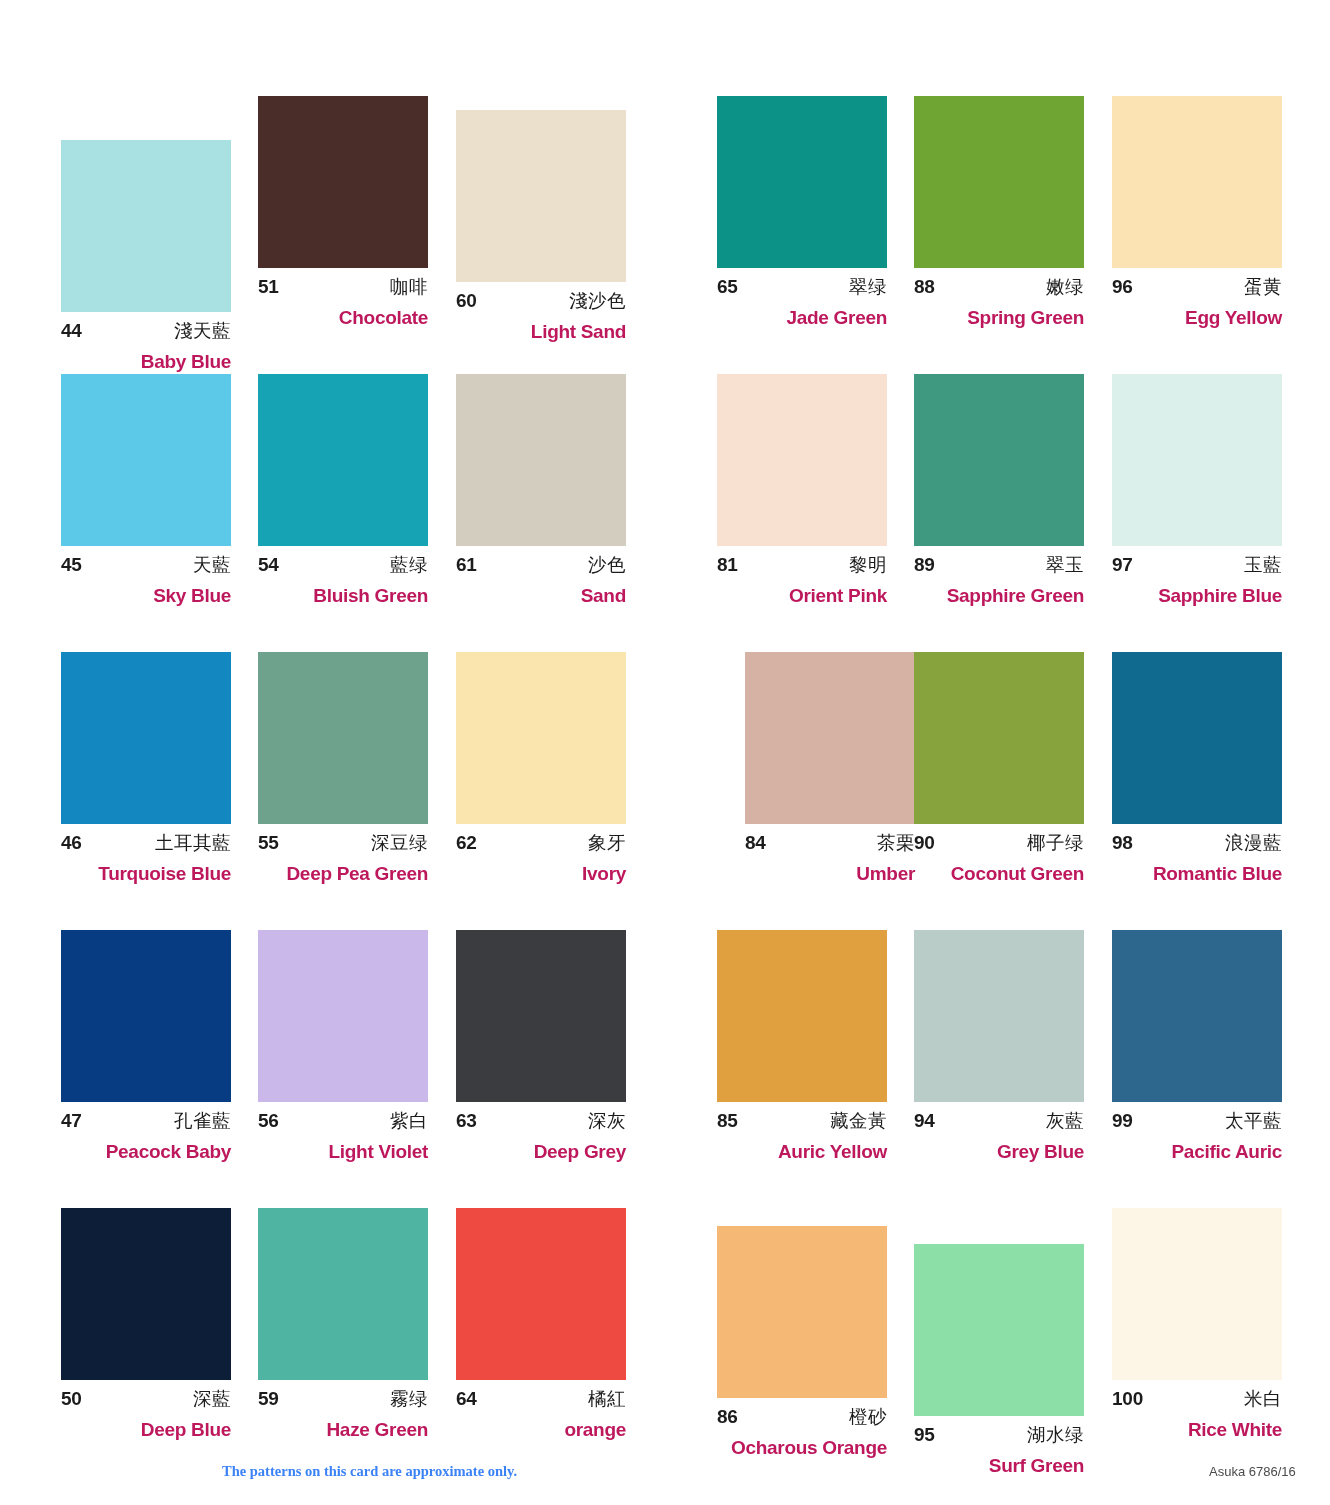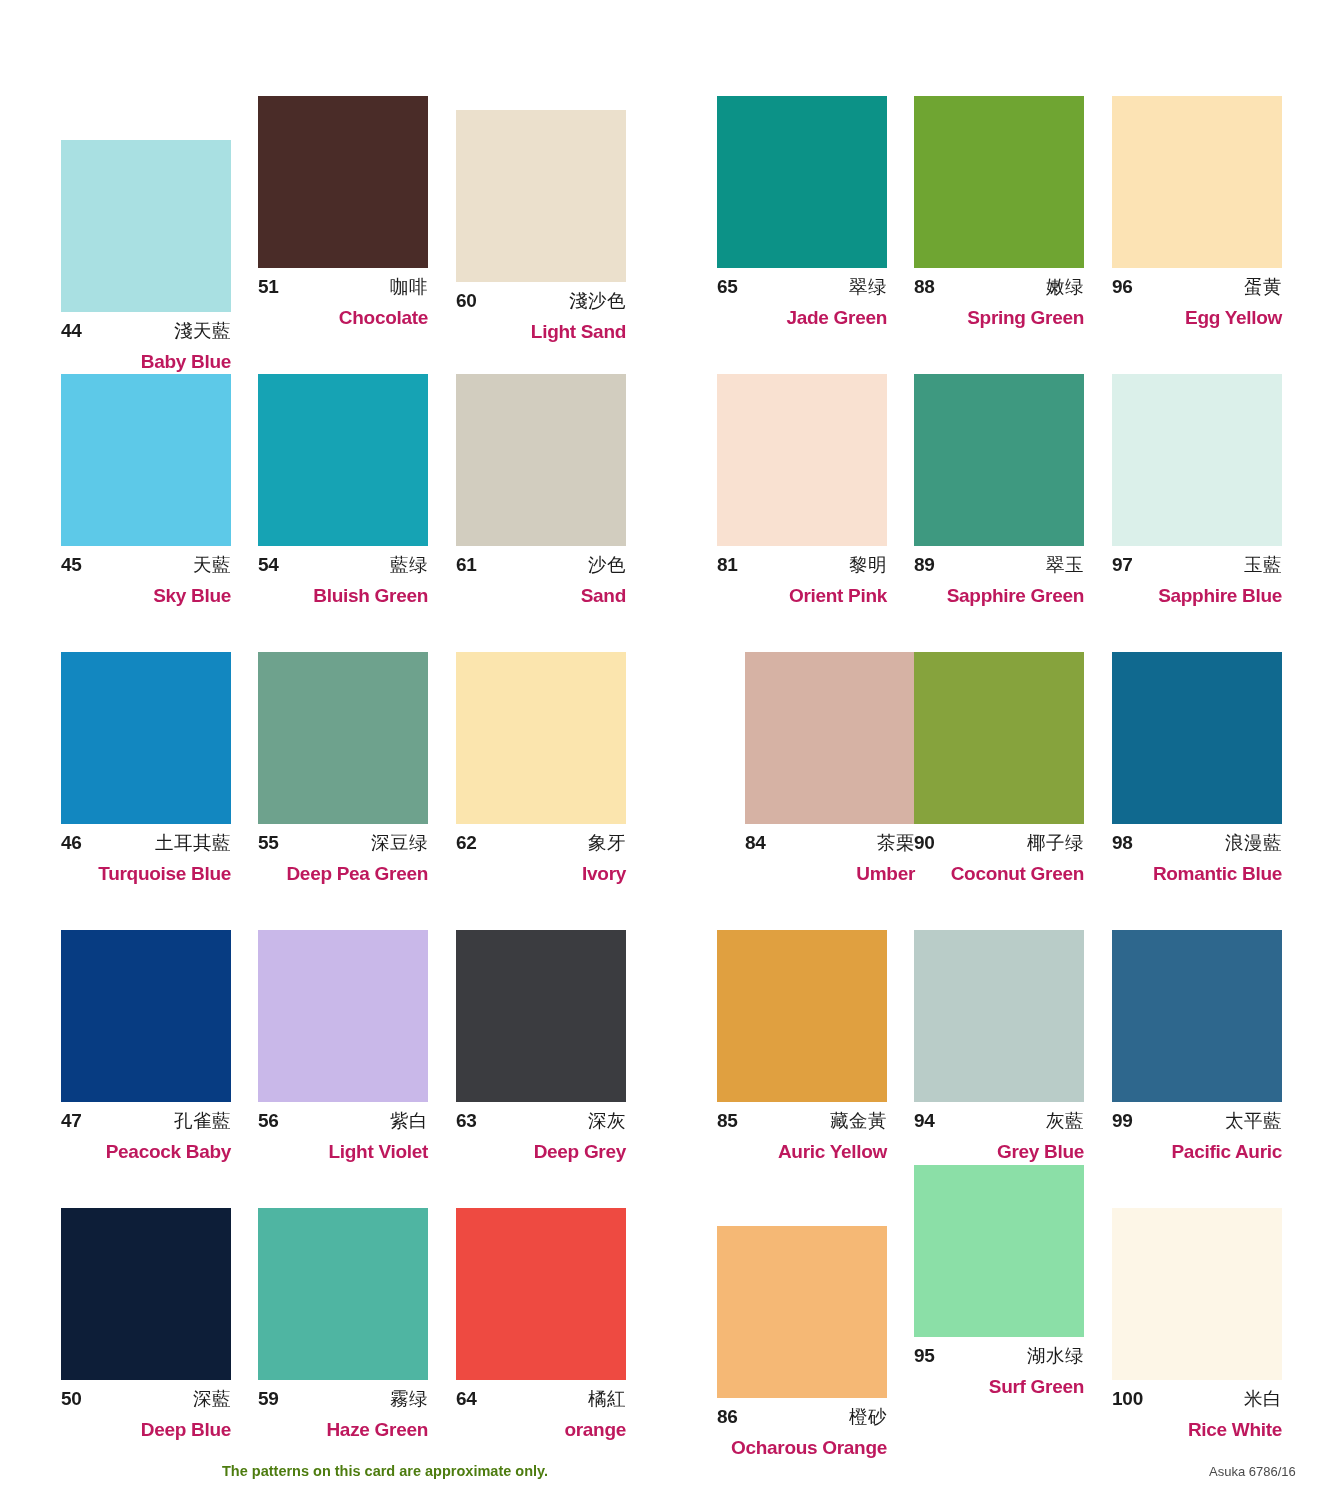"95" div.swatch-cell { top: 1165px -> 1244px }
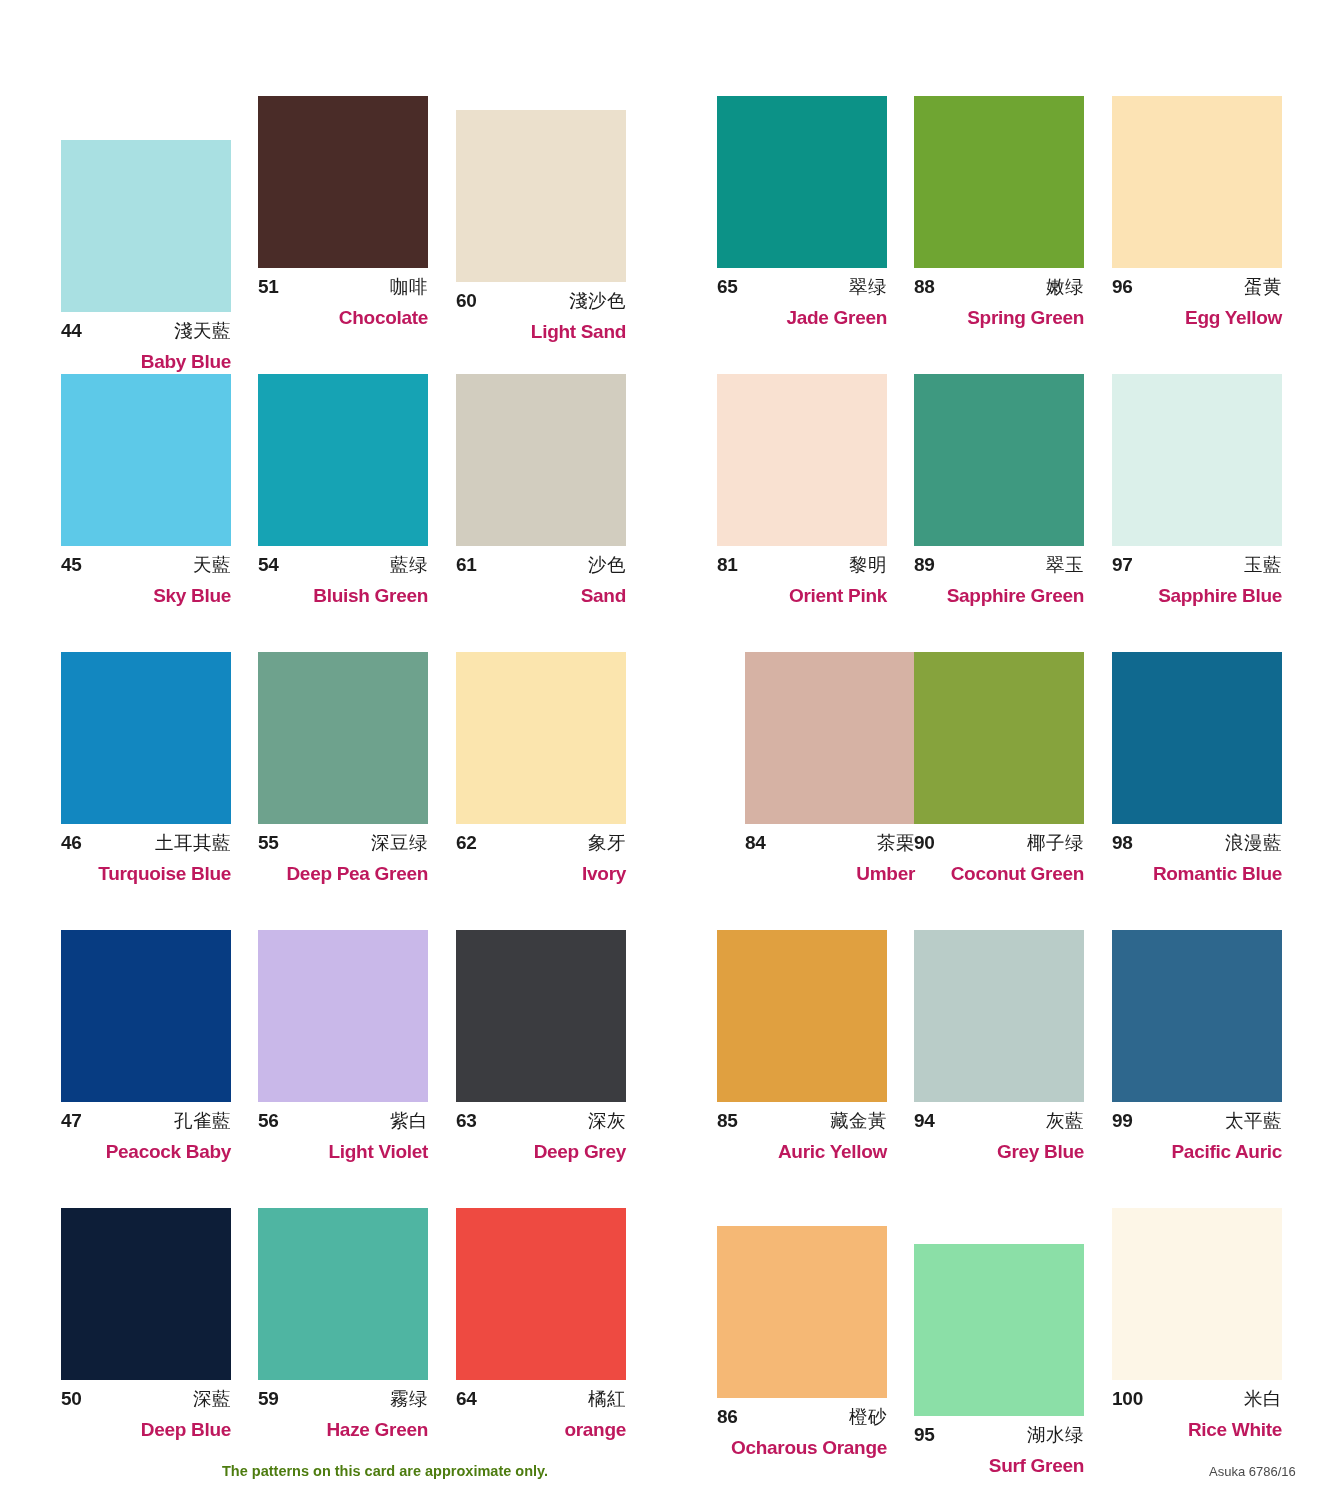"The patterns on this card" #footer-note { color: #4d7c0f -> #3b82f6; font-family: none -> Liberation Serif, serif }
